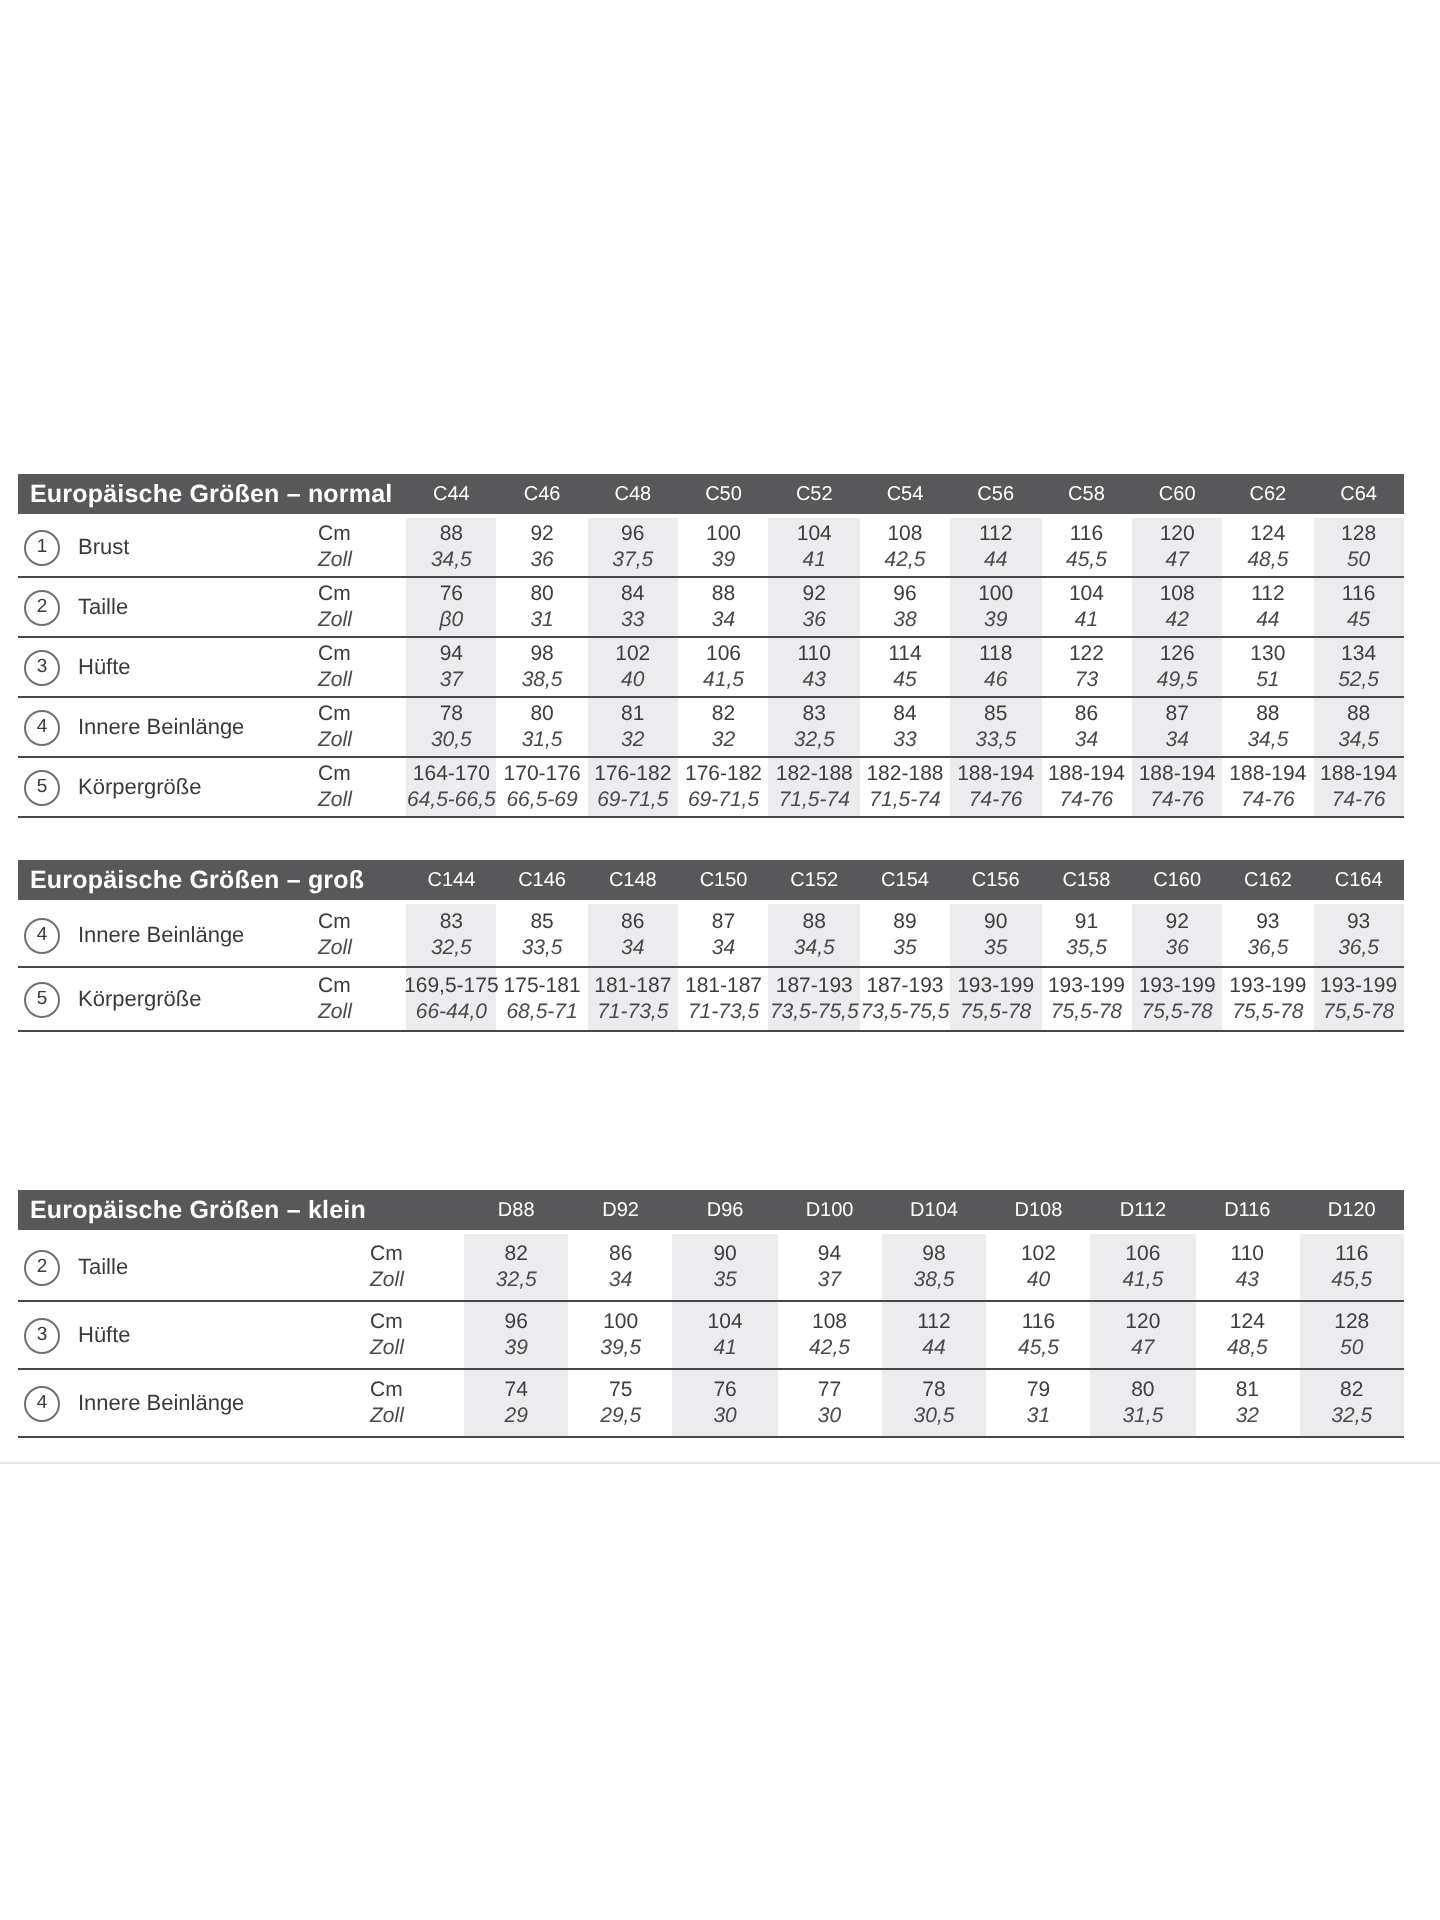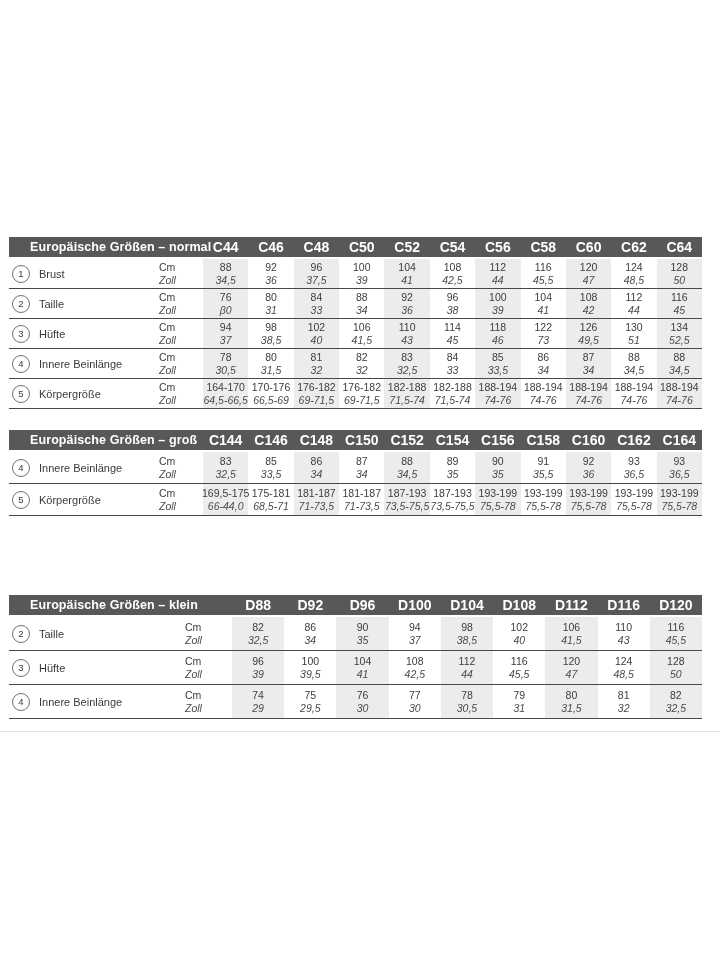"Europäische Größen – normal" .bar-title { padding-left: 21px -> 6px }
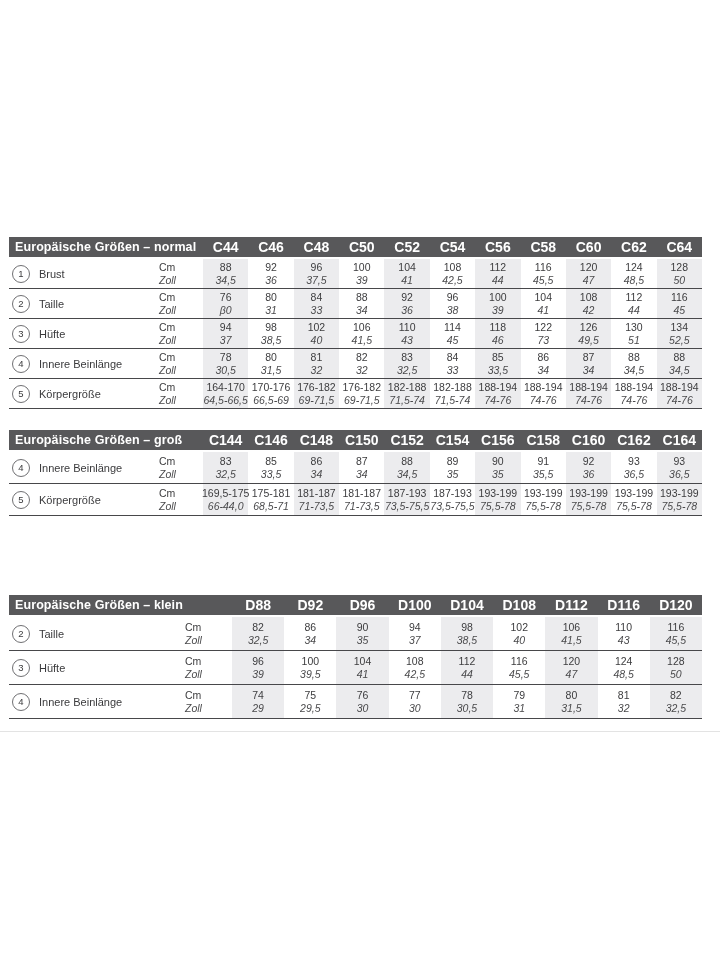"C44" .bar-col { font-size: 14px -> 10px; font-weight: 700 -> 400 }
